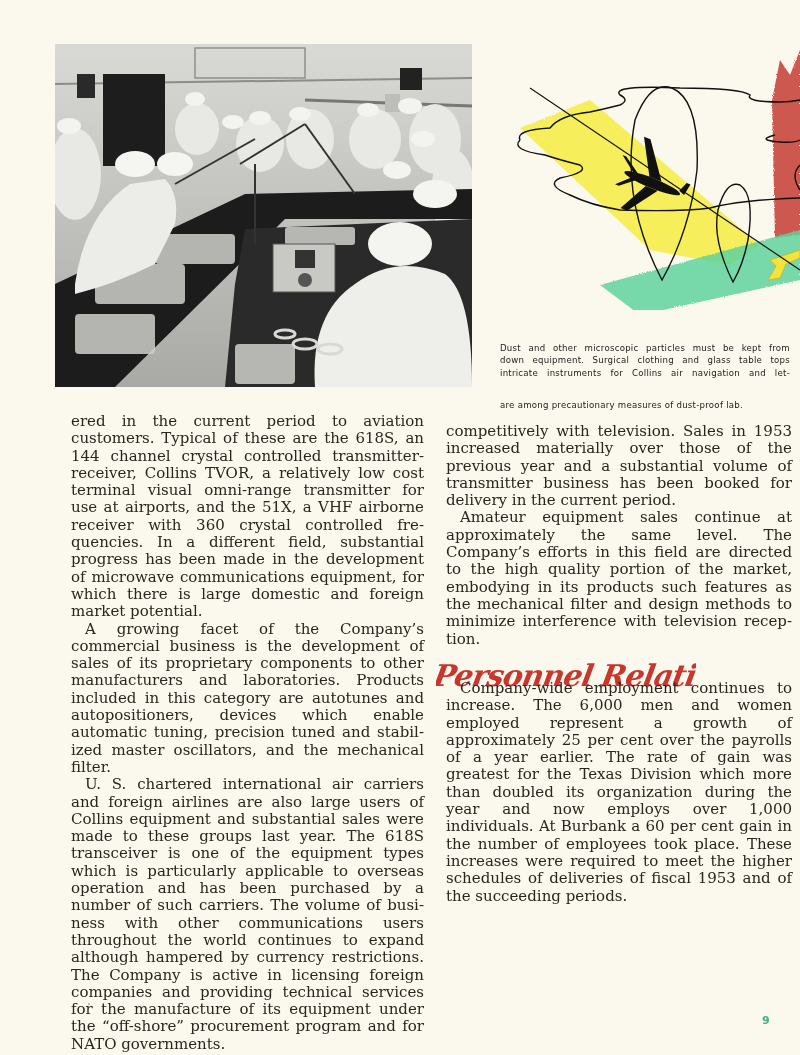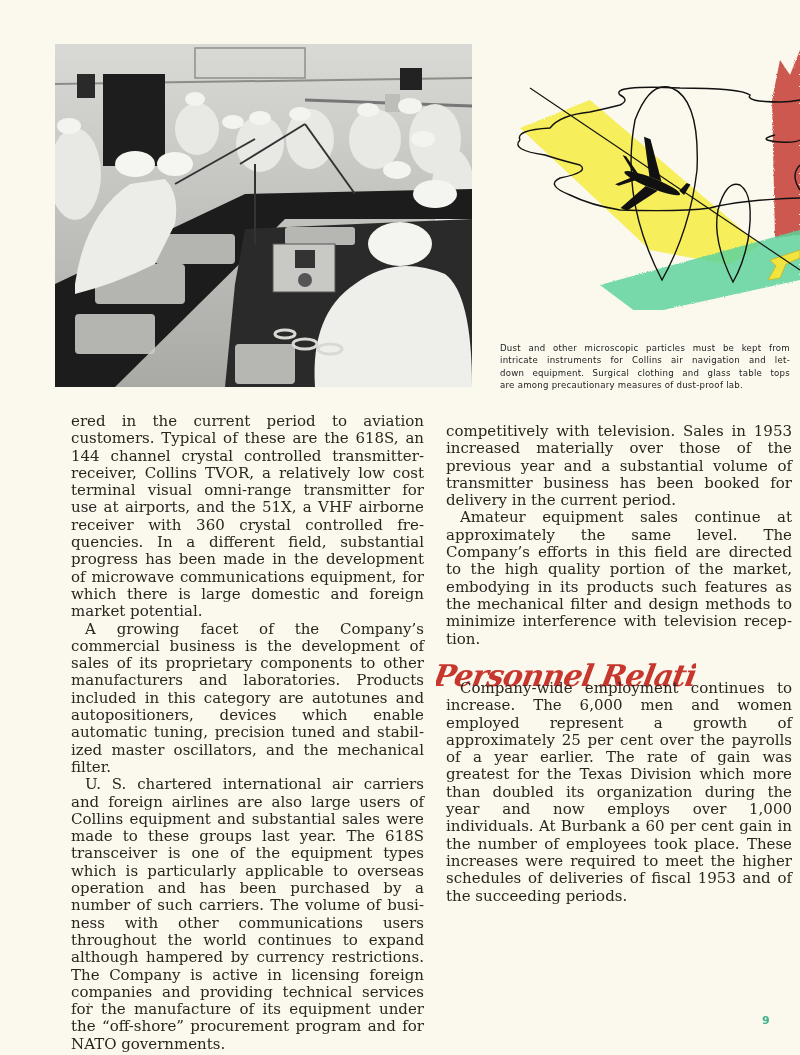"intricate instruments for Collins air" div { order: before "down equipment. Surgical clothing and" -> after "down equipment. Surgical clothing and" }
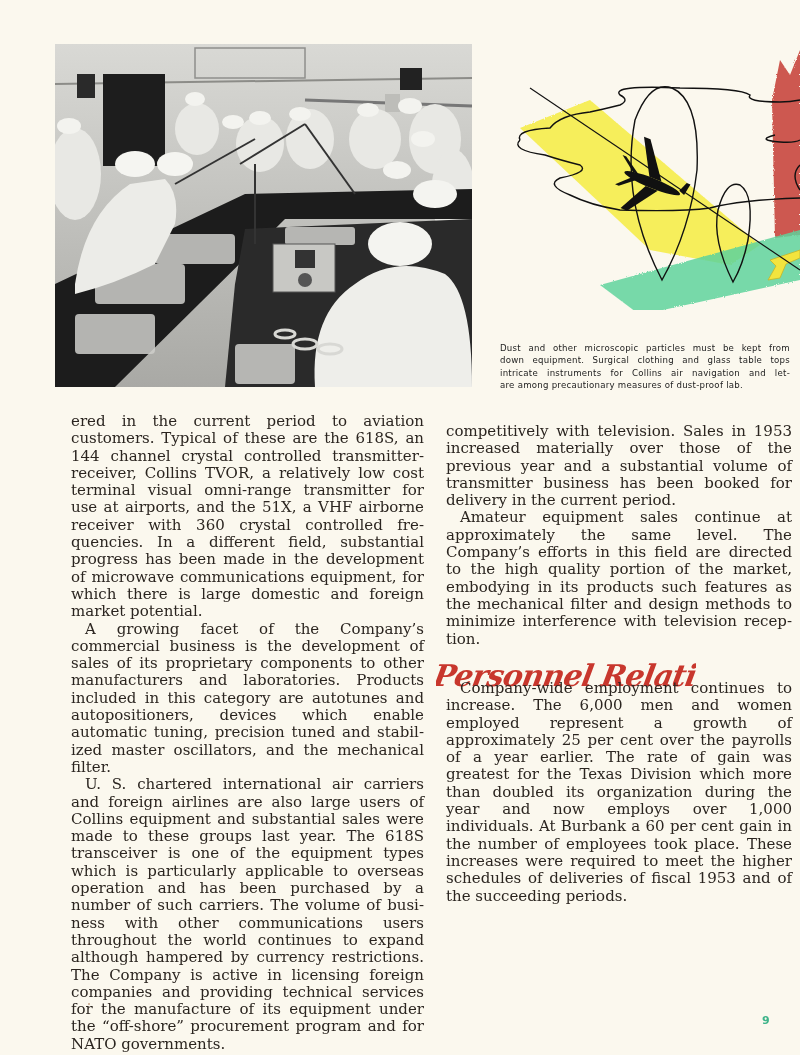"are among precautionary measures of" .caption .last { margin-top: none -> 20px }
